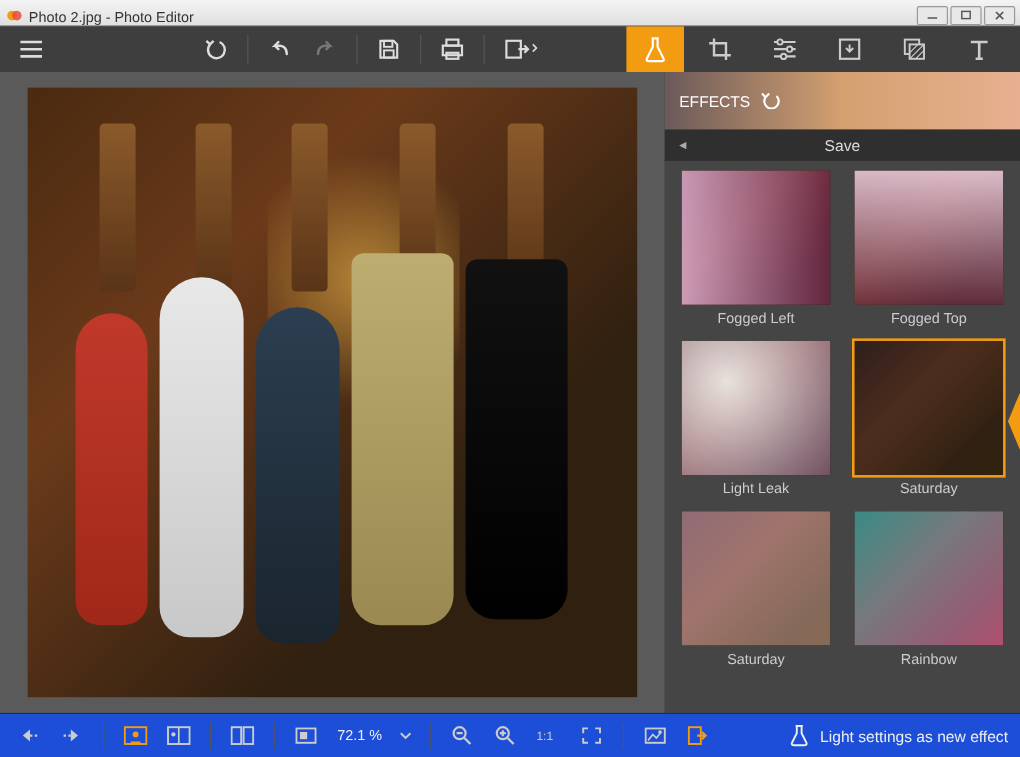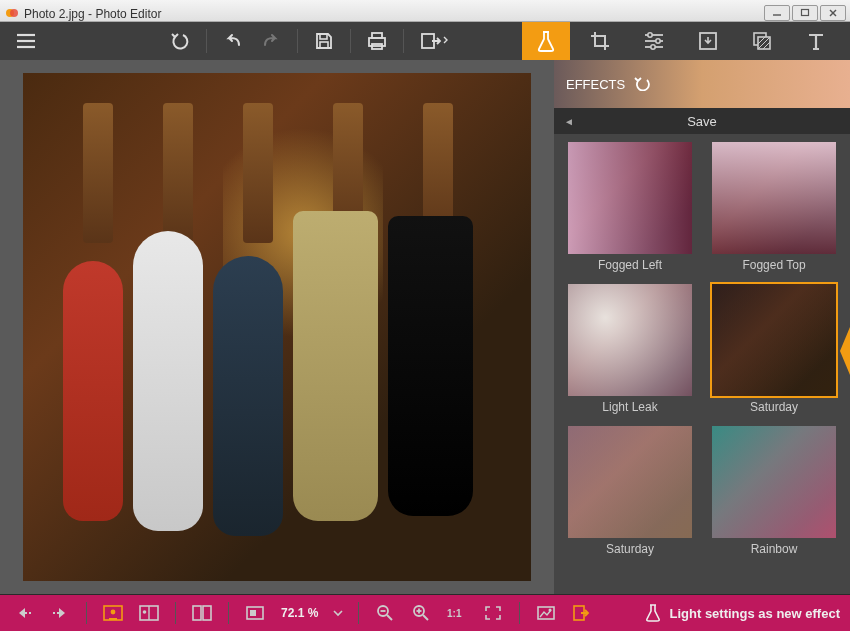"72.1 %" .bottombar { background: #be185d -> #1d4ed8; font-weight: bold -> none }
